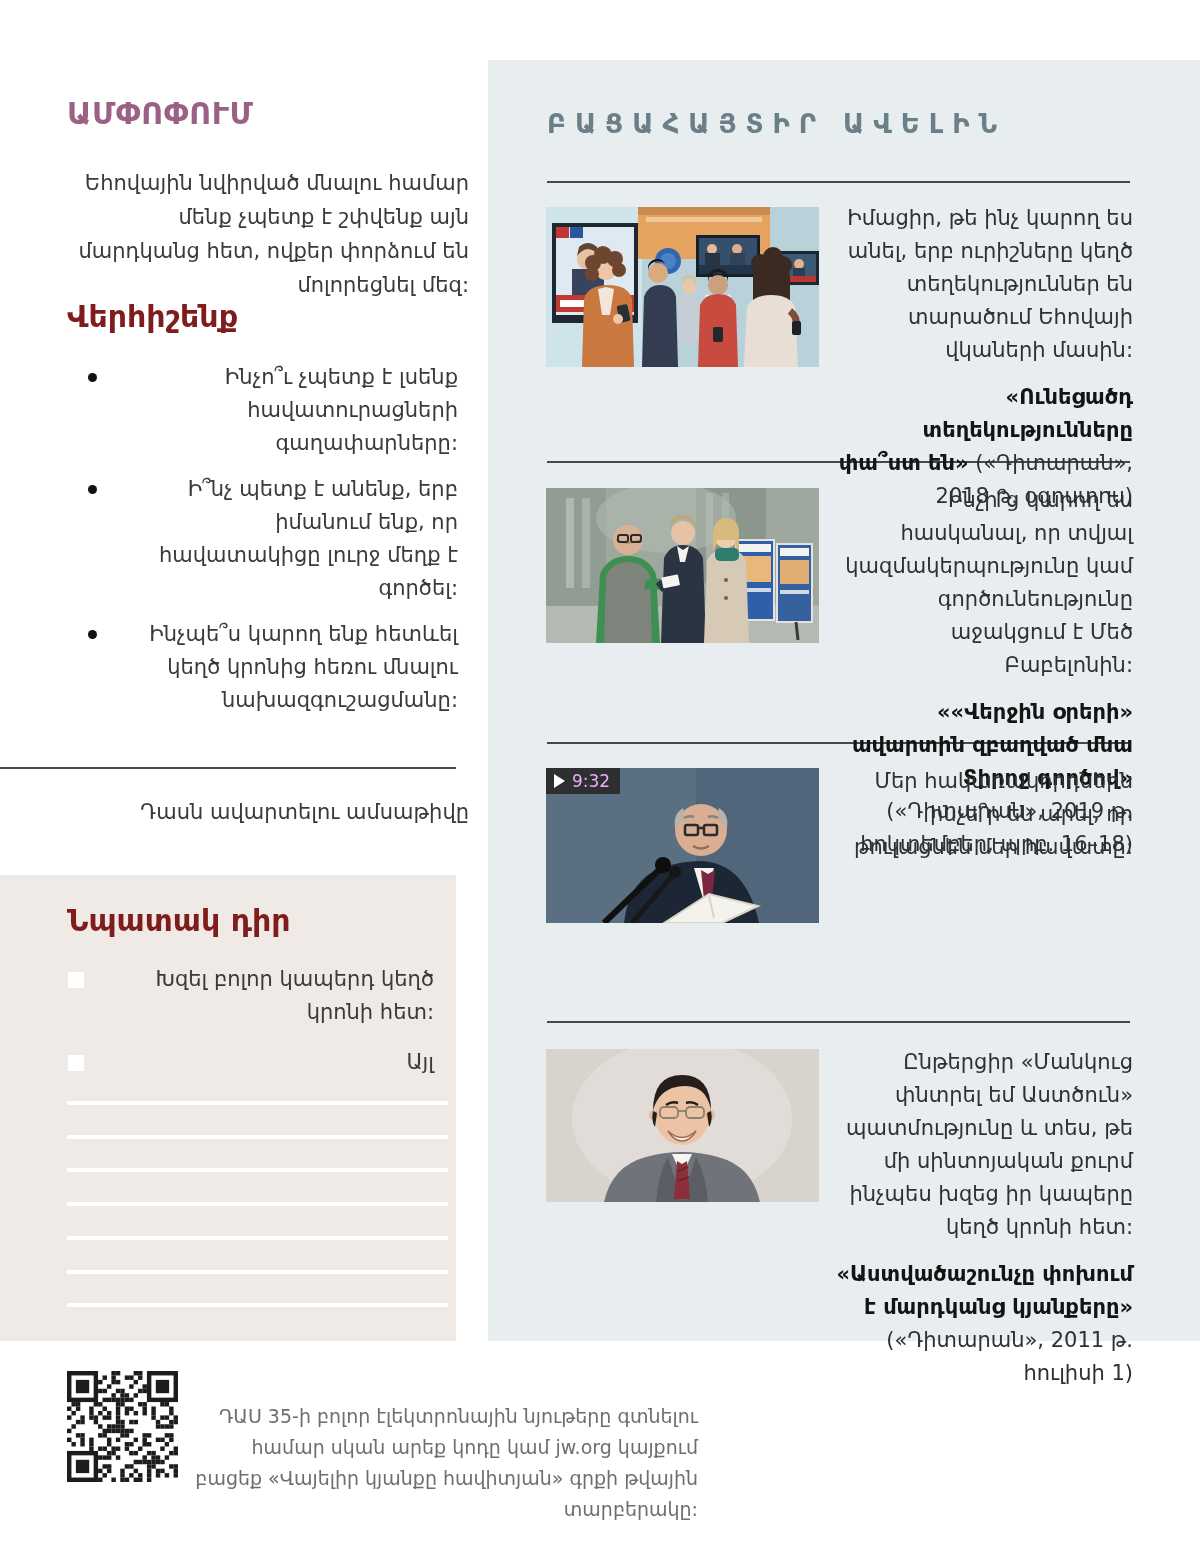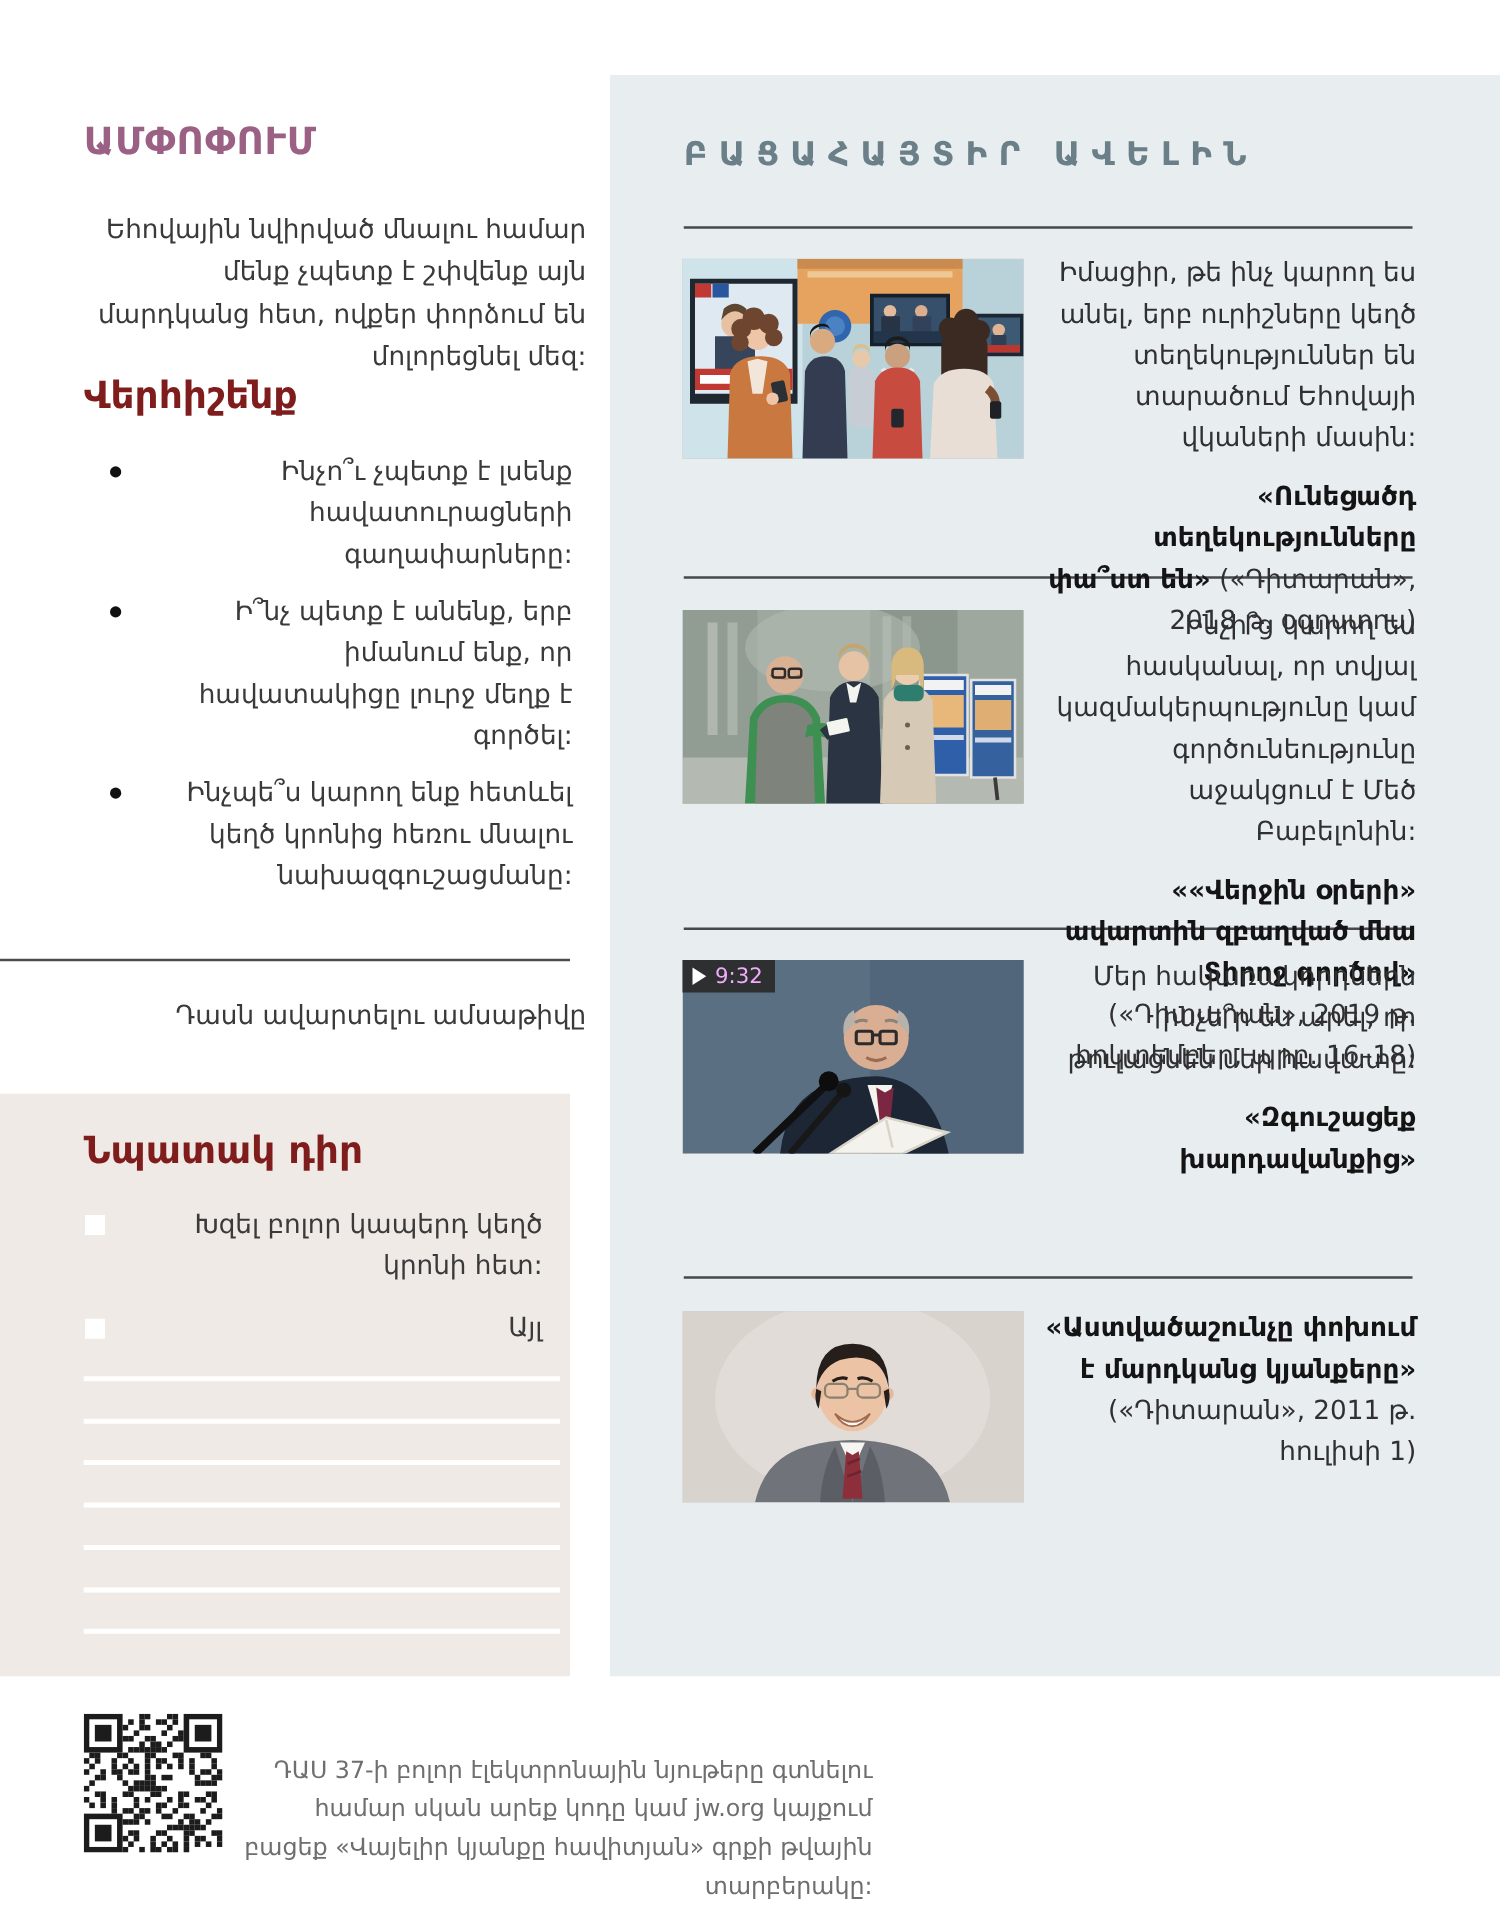"«Զգուշացեք խարդավանքից»" p.lead { html: <p><span>«Զգուշացեք խարդավանքից»</span><span></span></p> -> none }
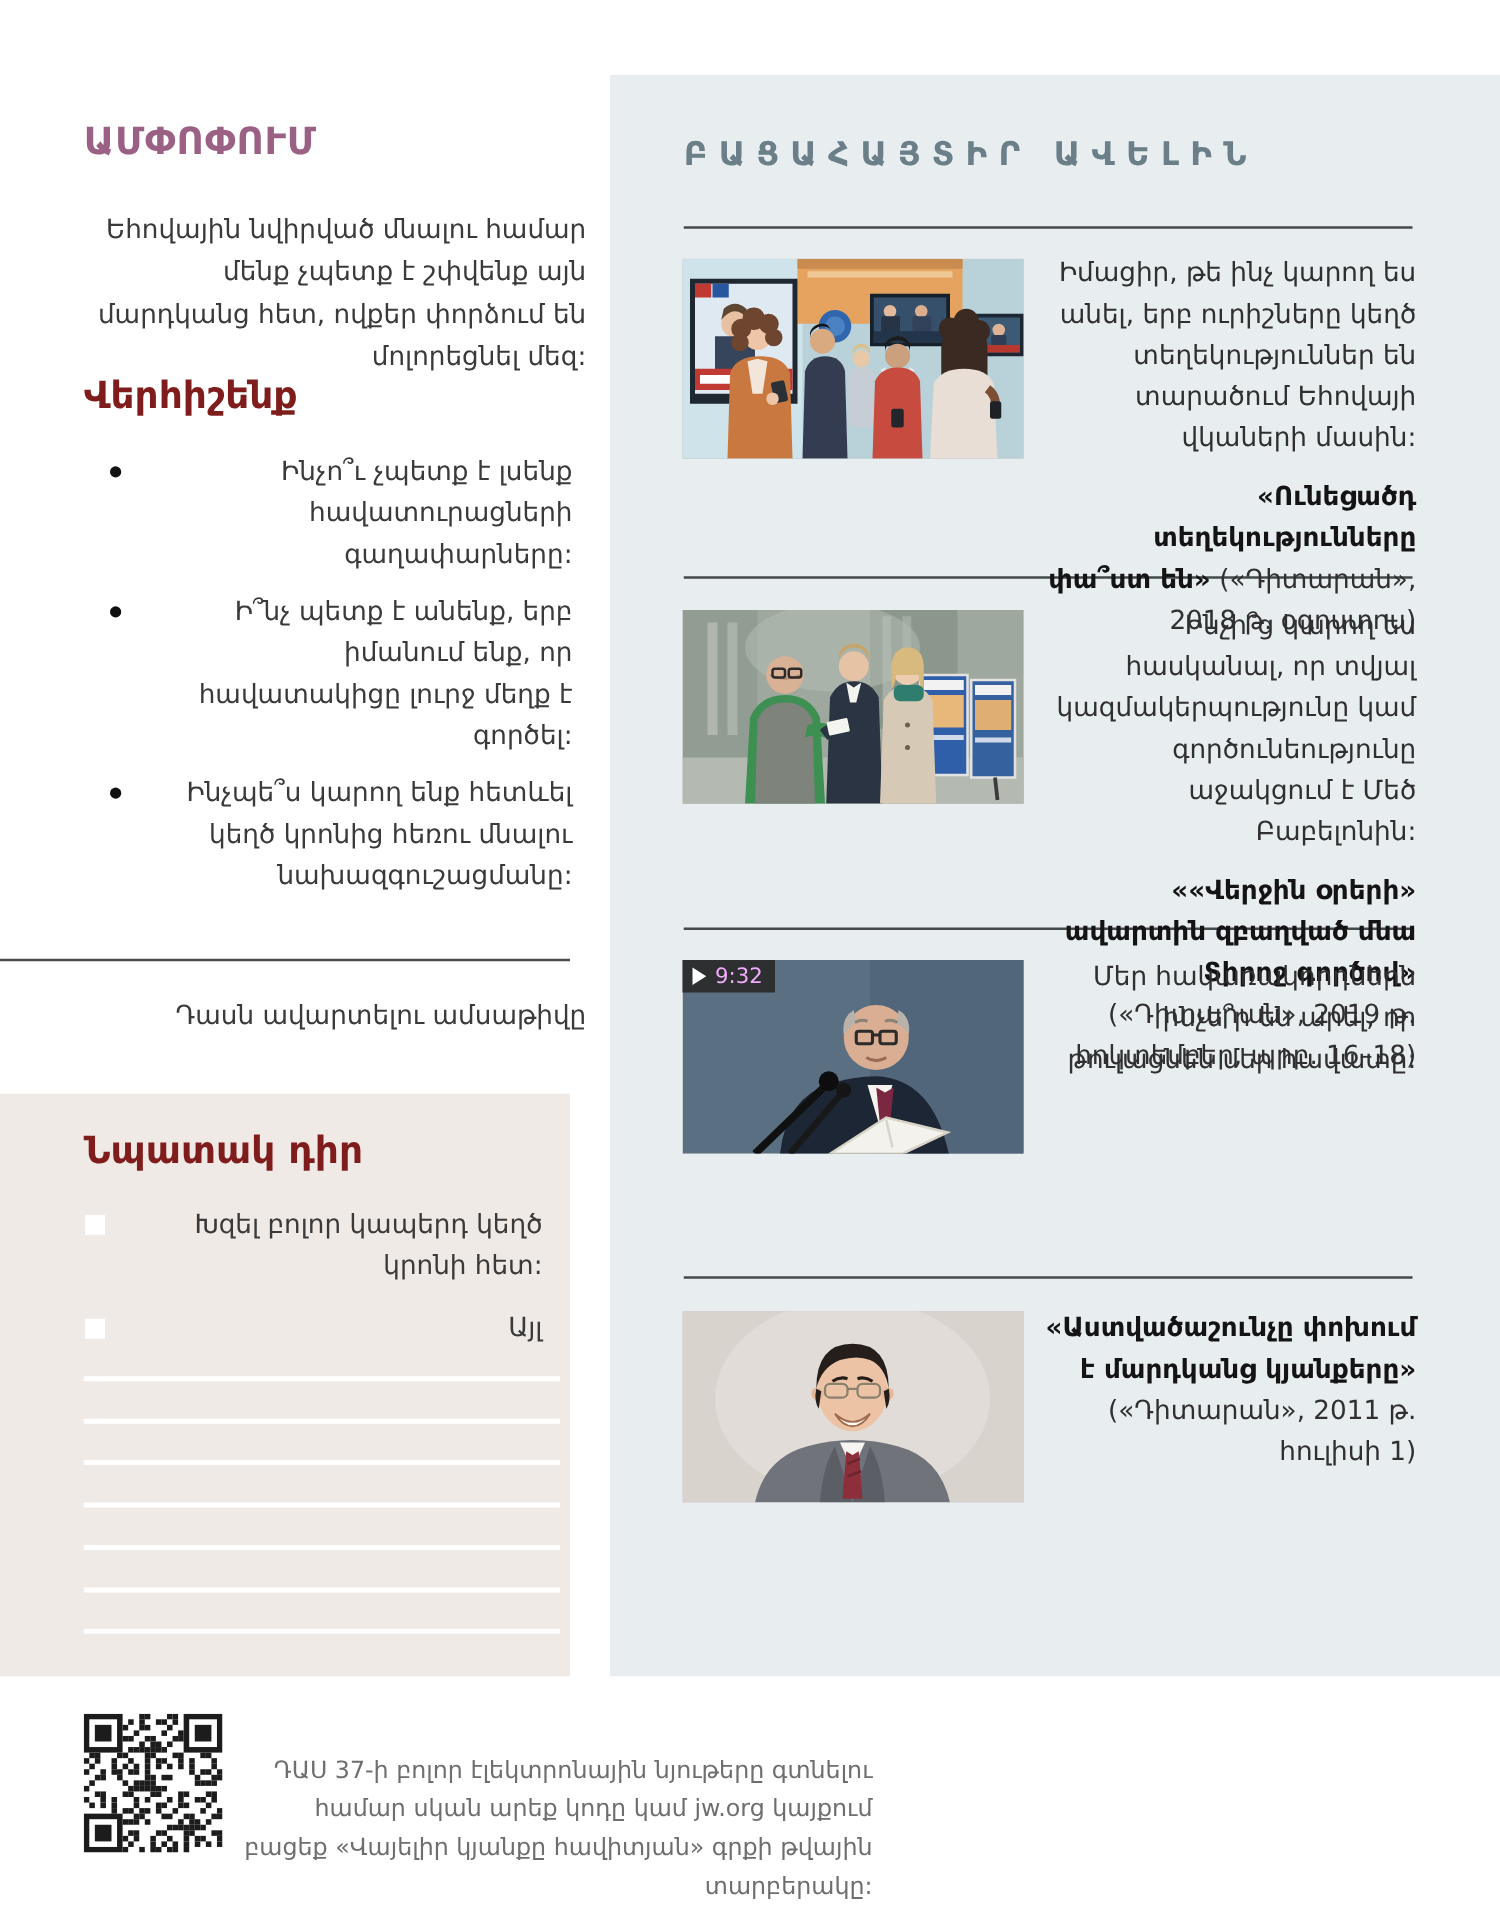"Ընթերցիր «Մանկուց փնտրել եմ Աստծուն»" p.lead { html: none -> <p>Ընթերցիր «Մանկուց փնտրել եմ Աստծուն» պատմությունը և տես, թե մի սինտոյական քուրմ ինչպես խզեց իր կապերը կեղծ կրոնի հետ:</p> }
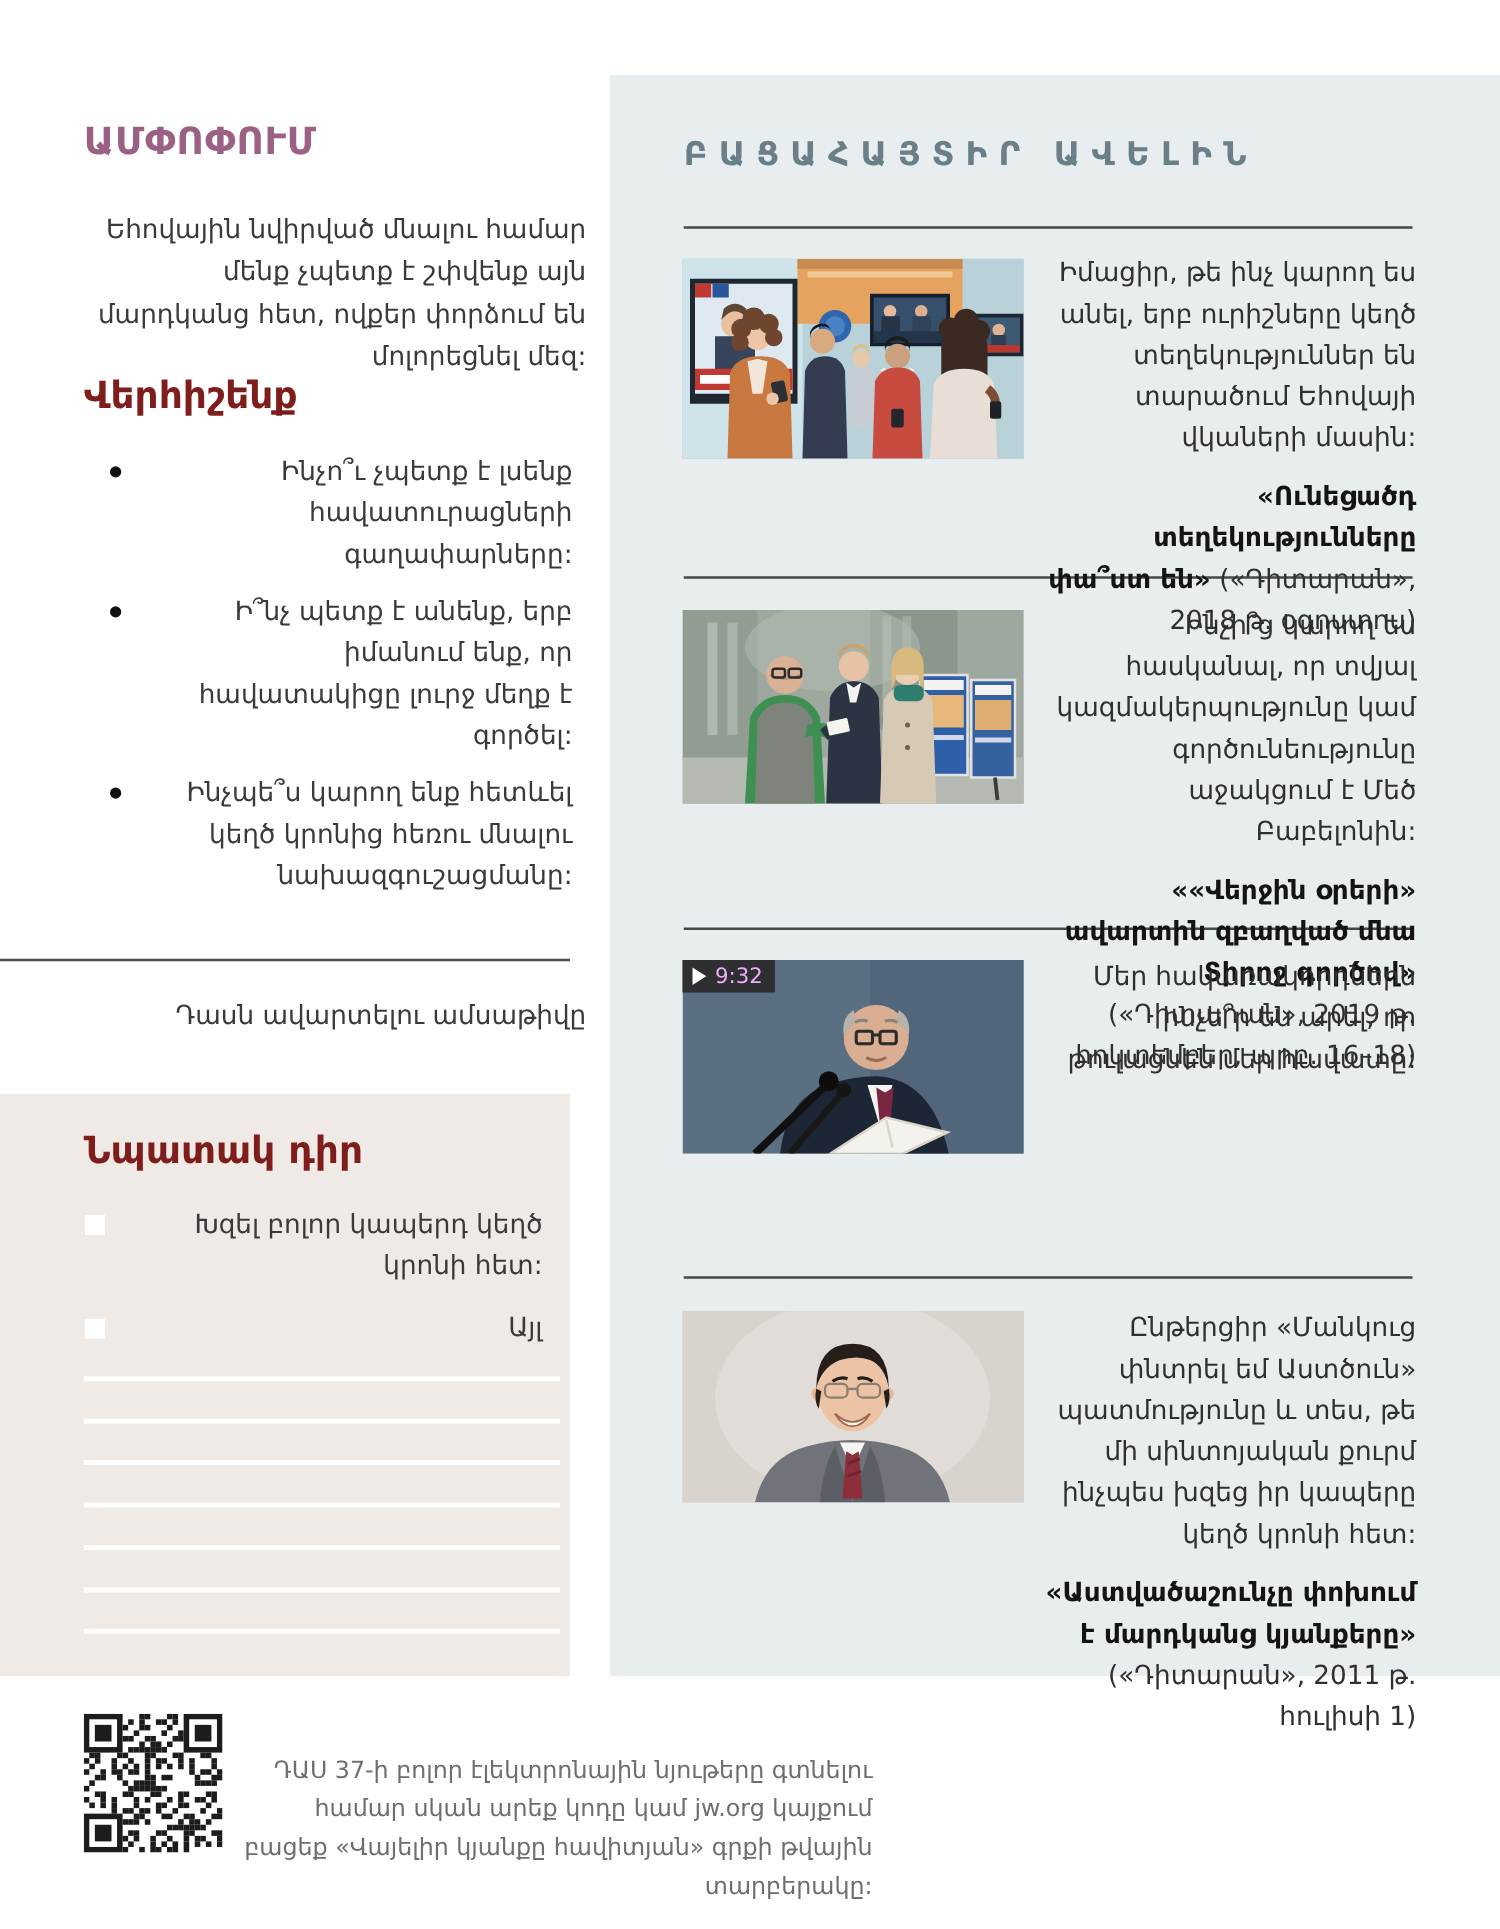"ԴԱՍ 37-ի բոլոր էլեկտրոնային նյութերը" div.abs { text: 37-ի -> 35-ի }
